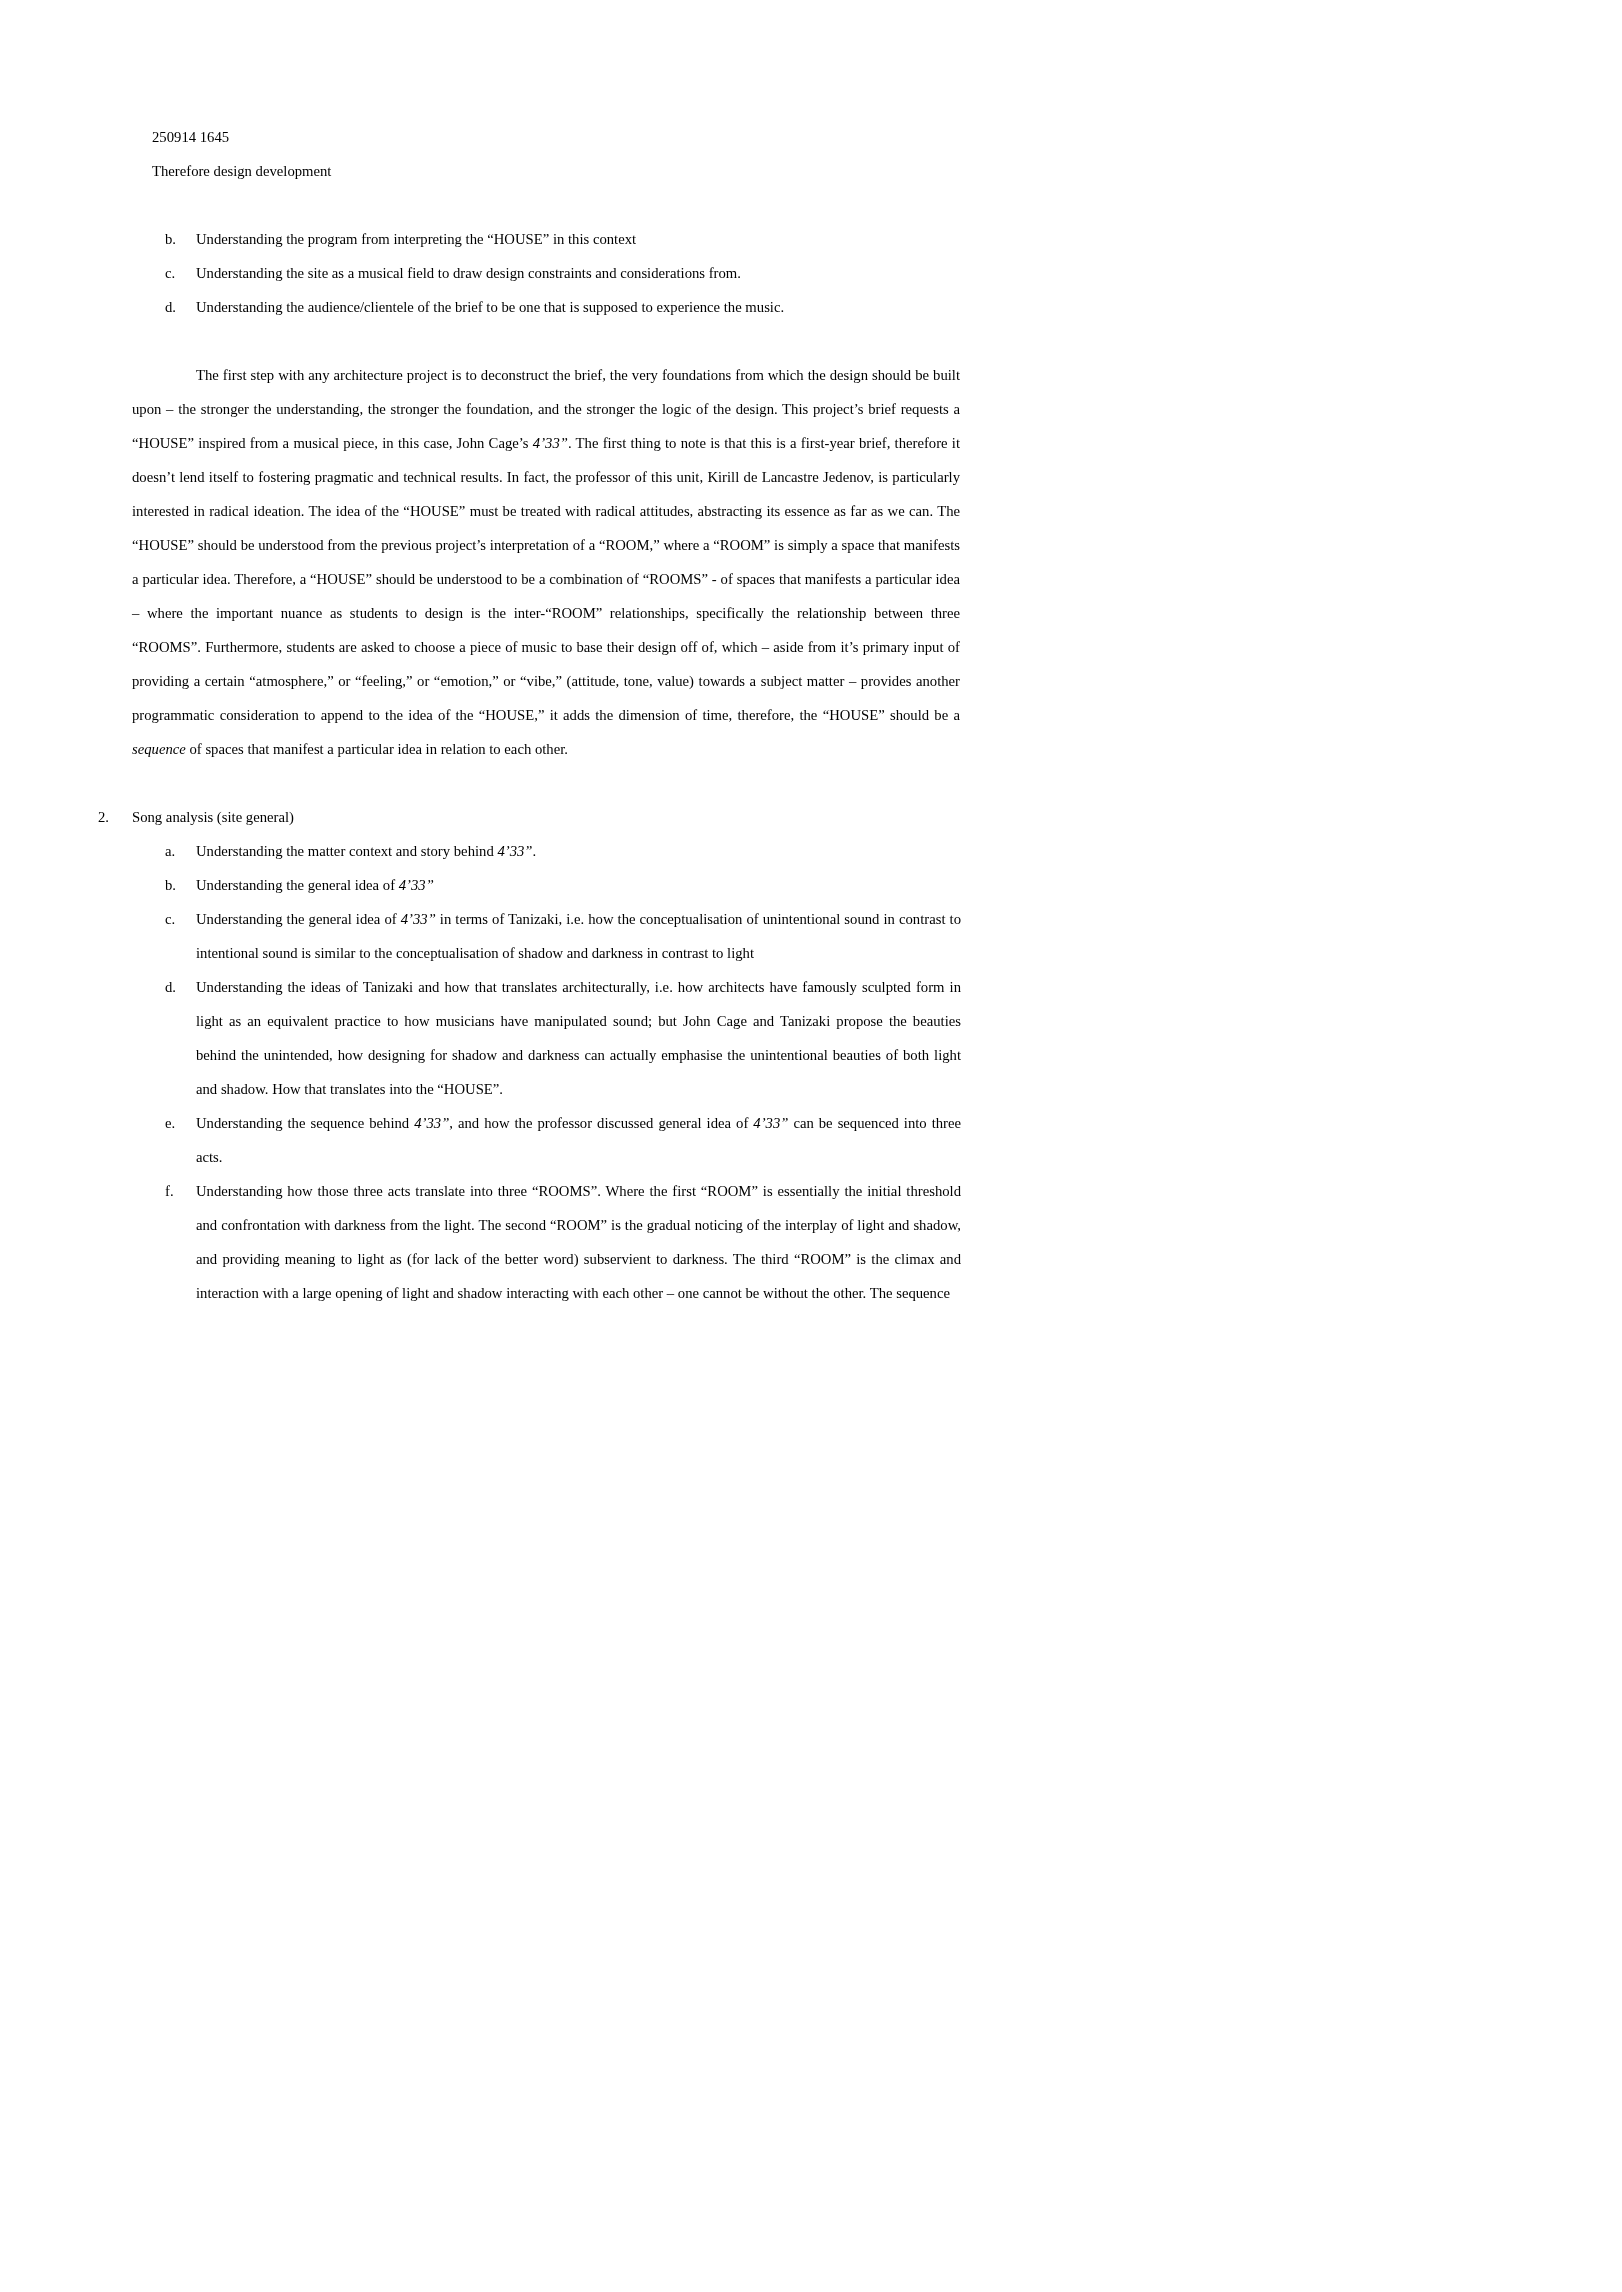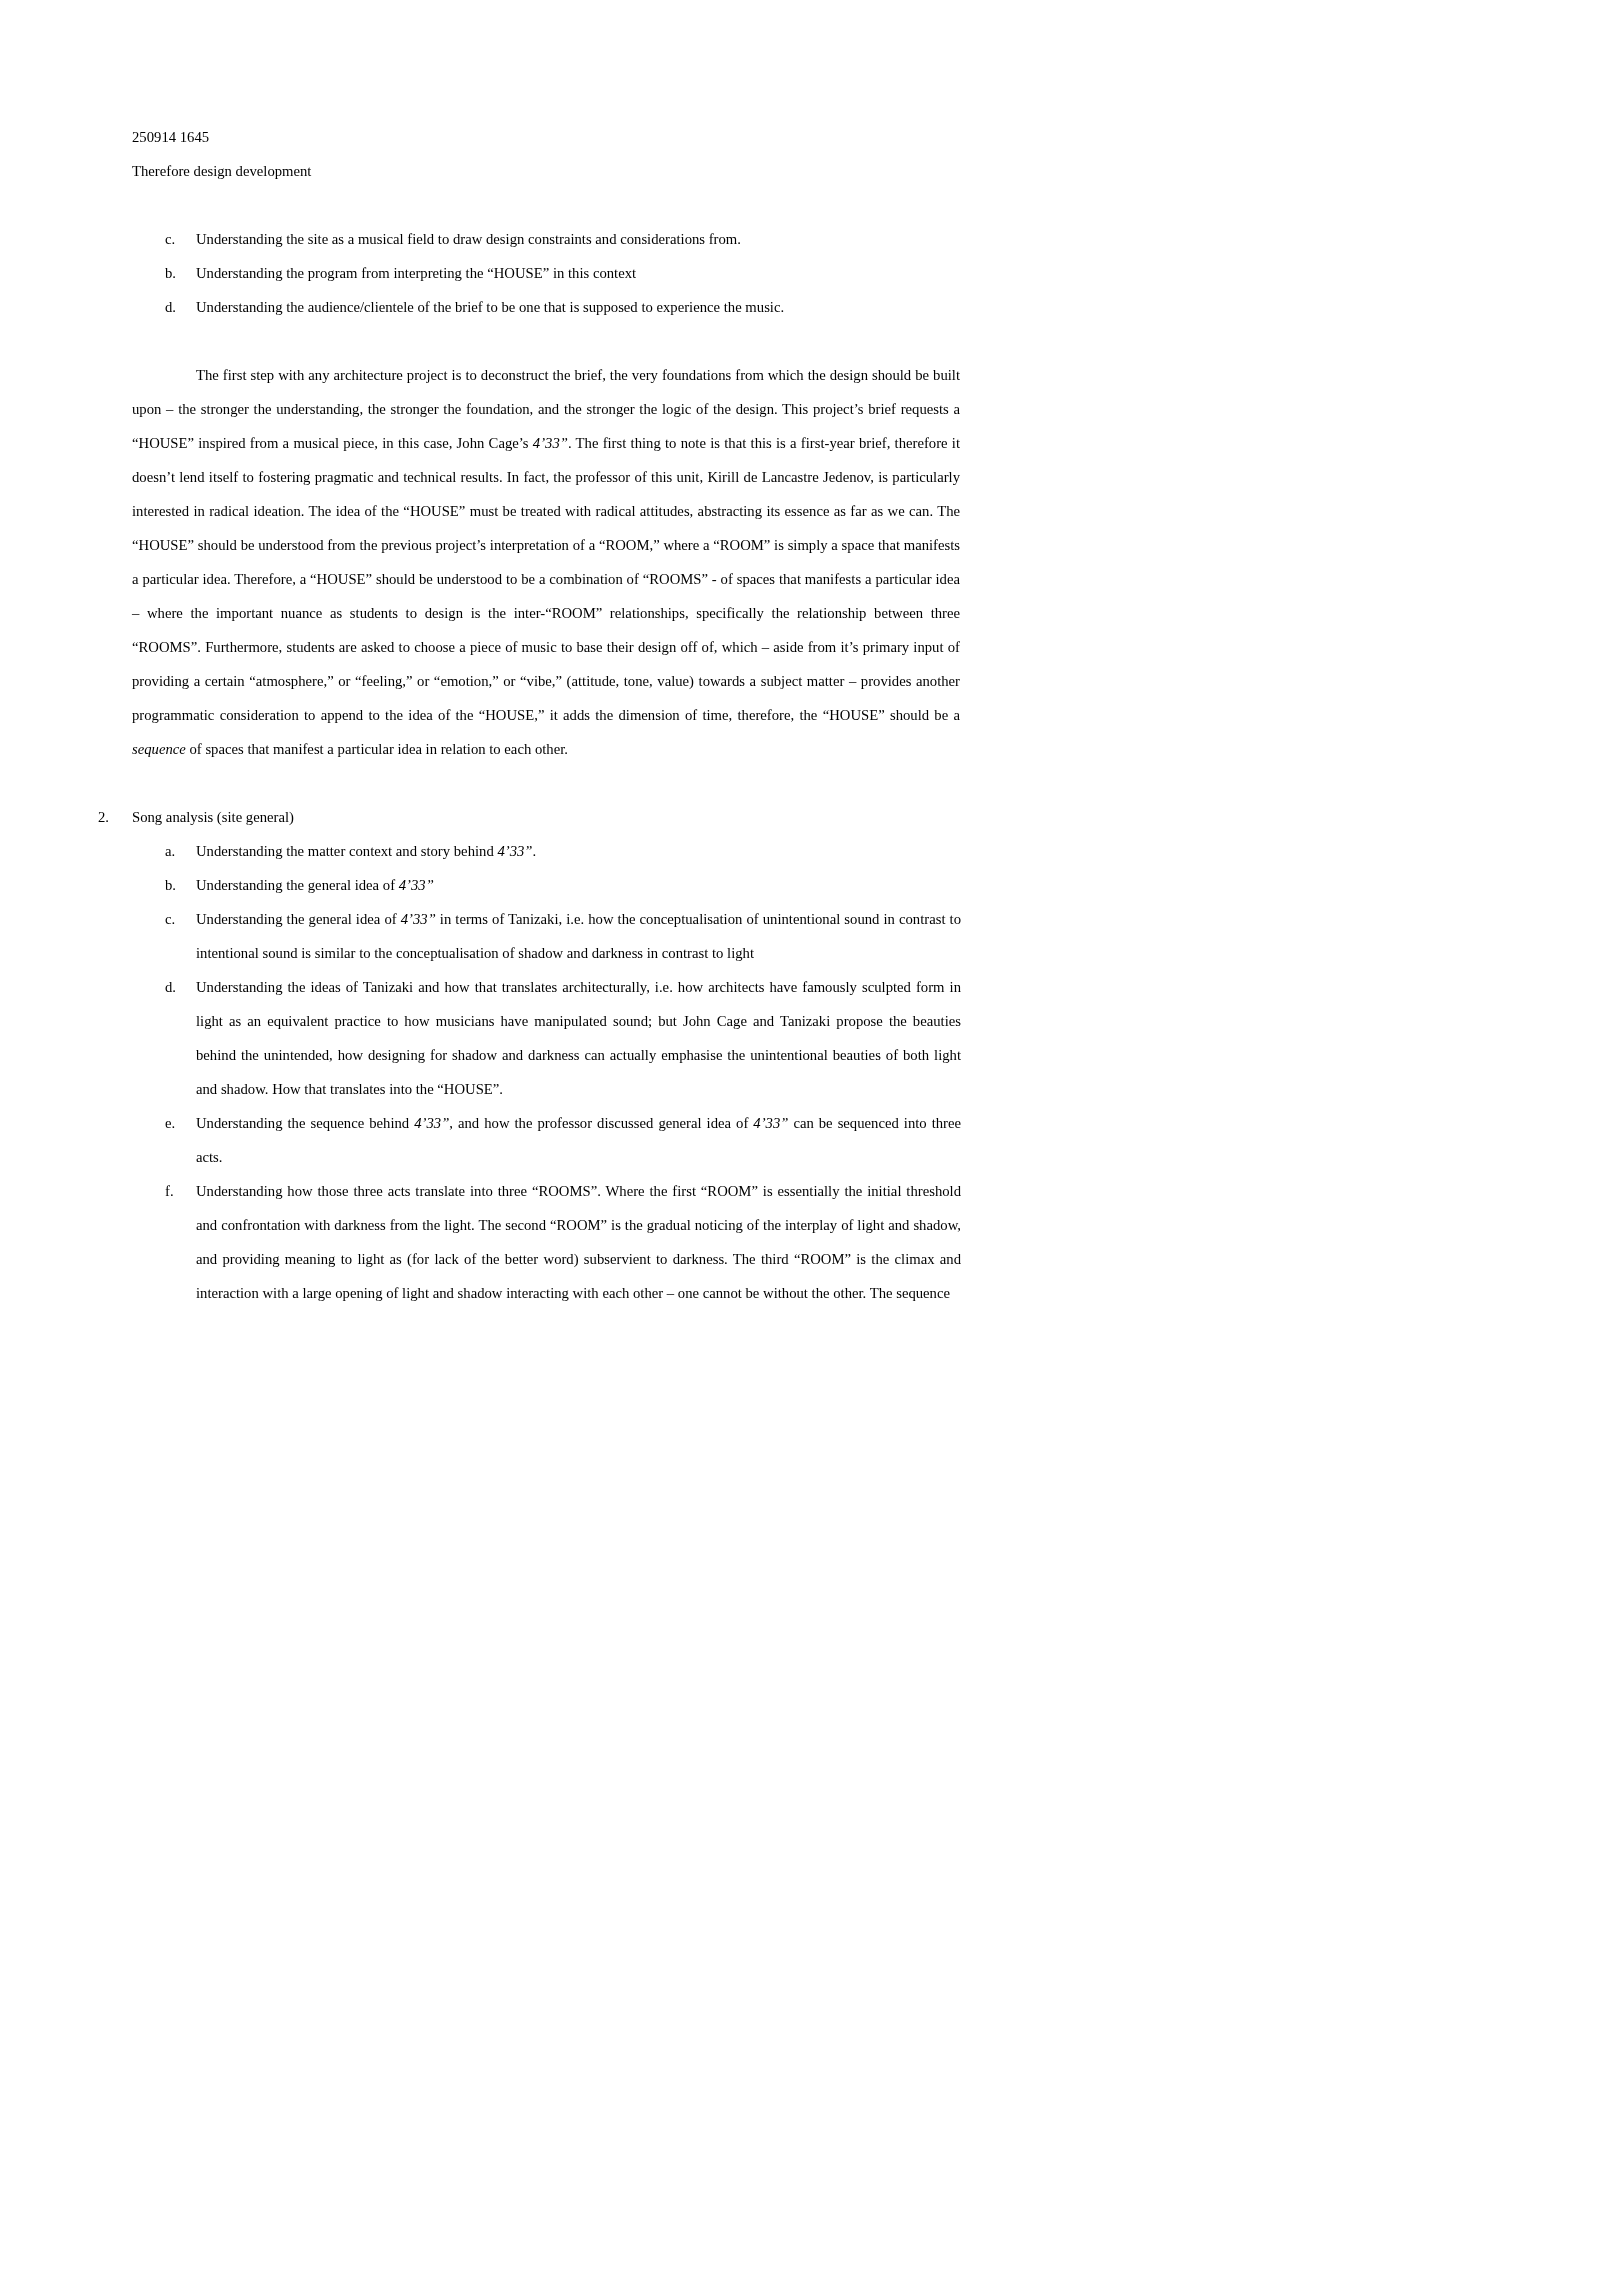"250914 1645" .header { margin-left: 34px -> 54px }
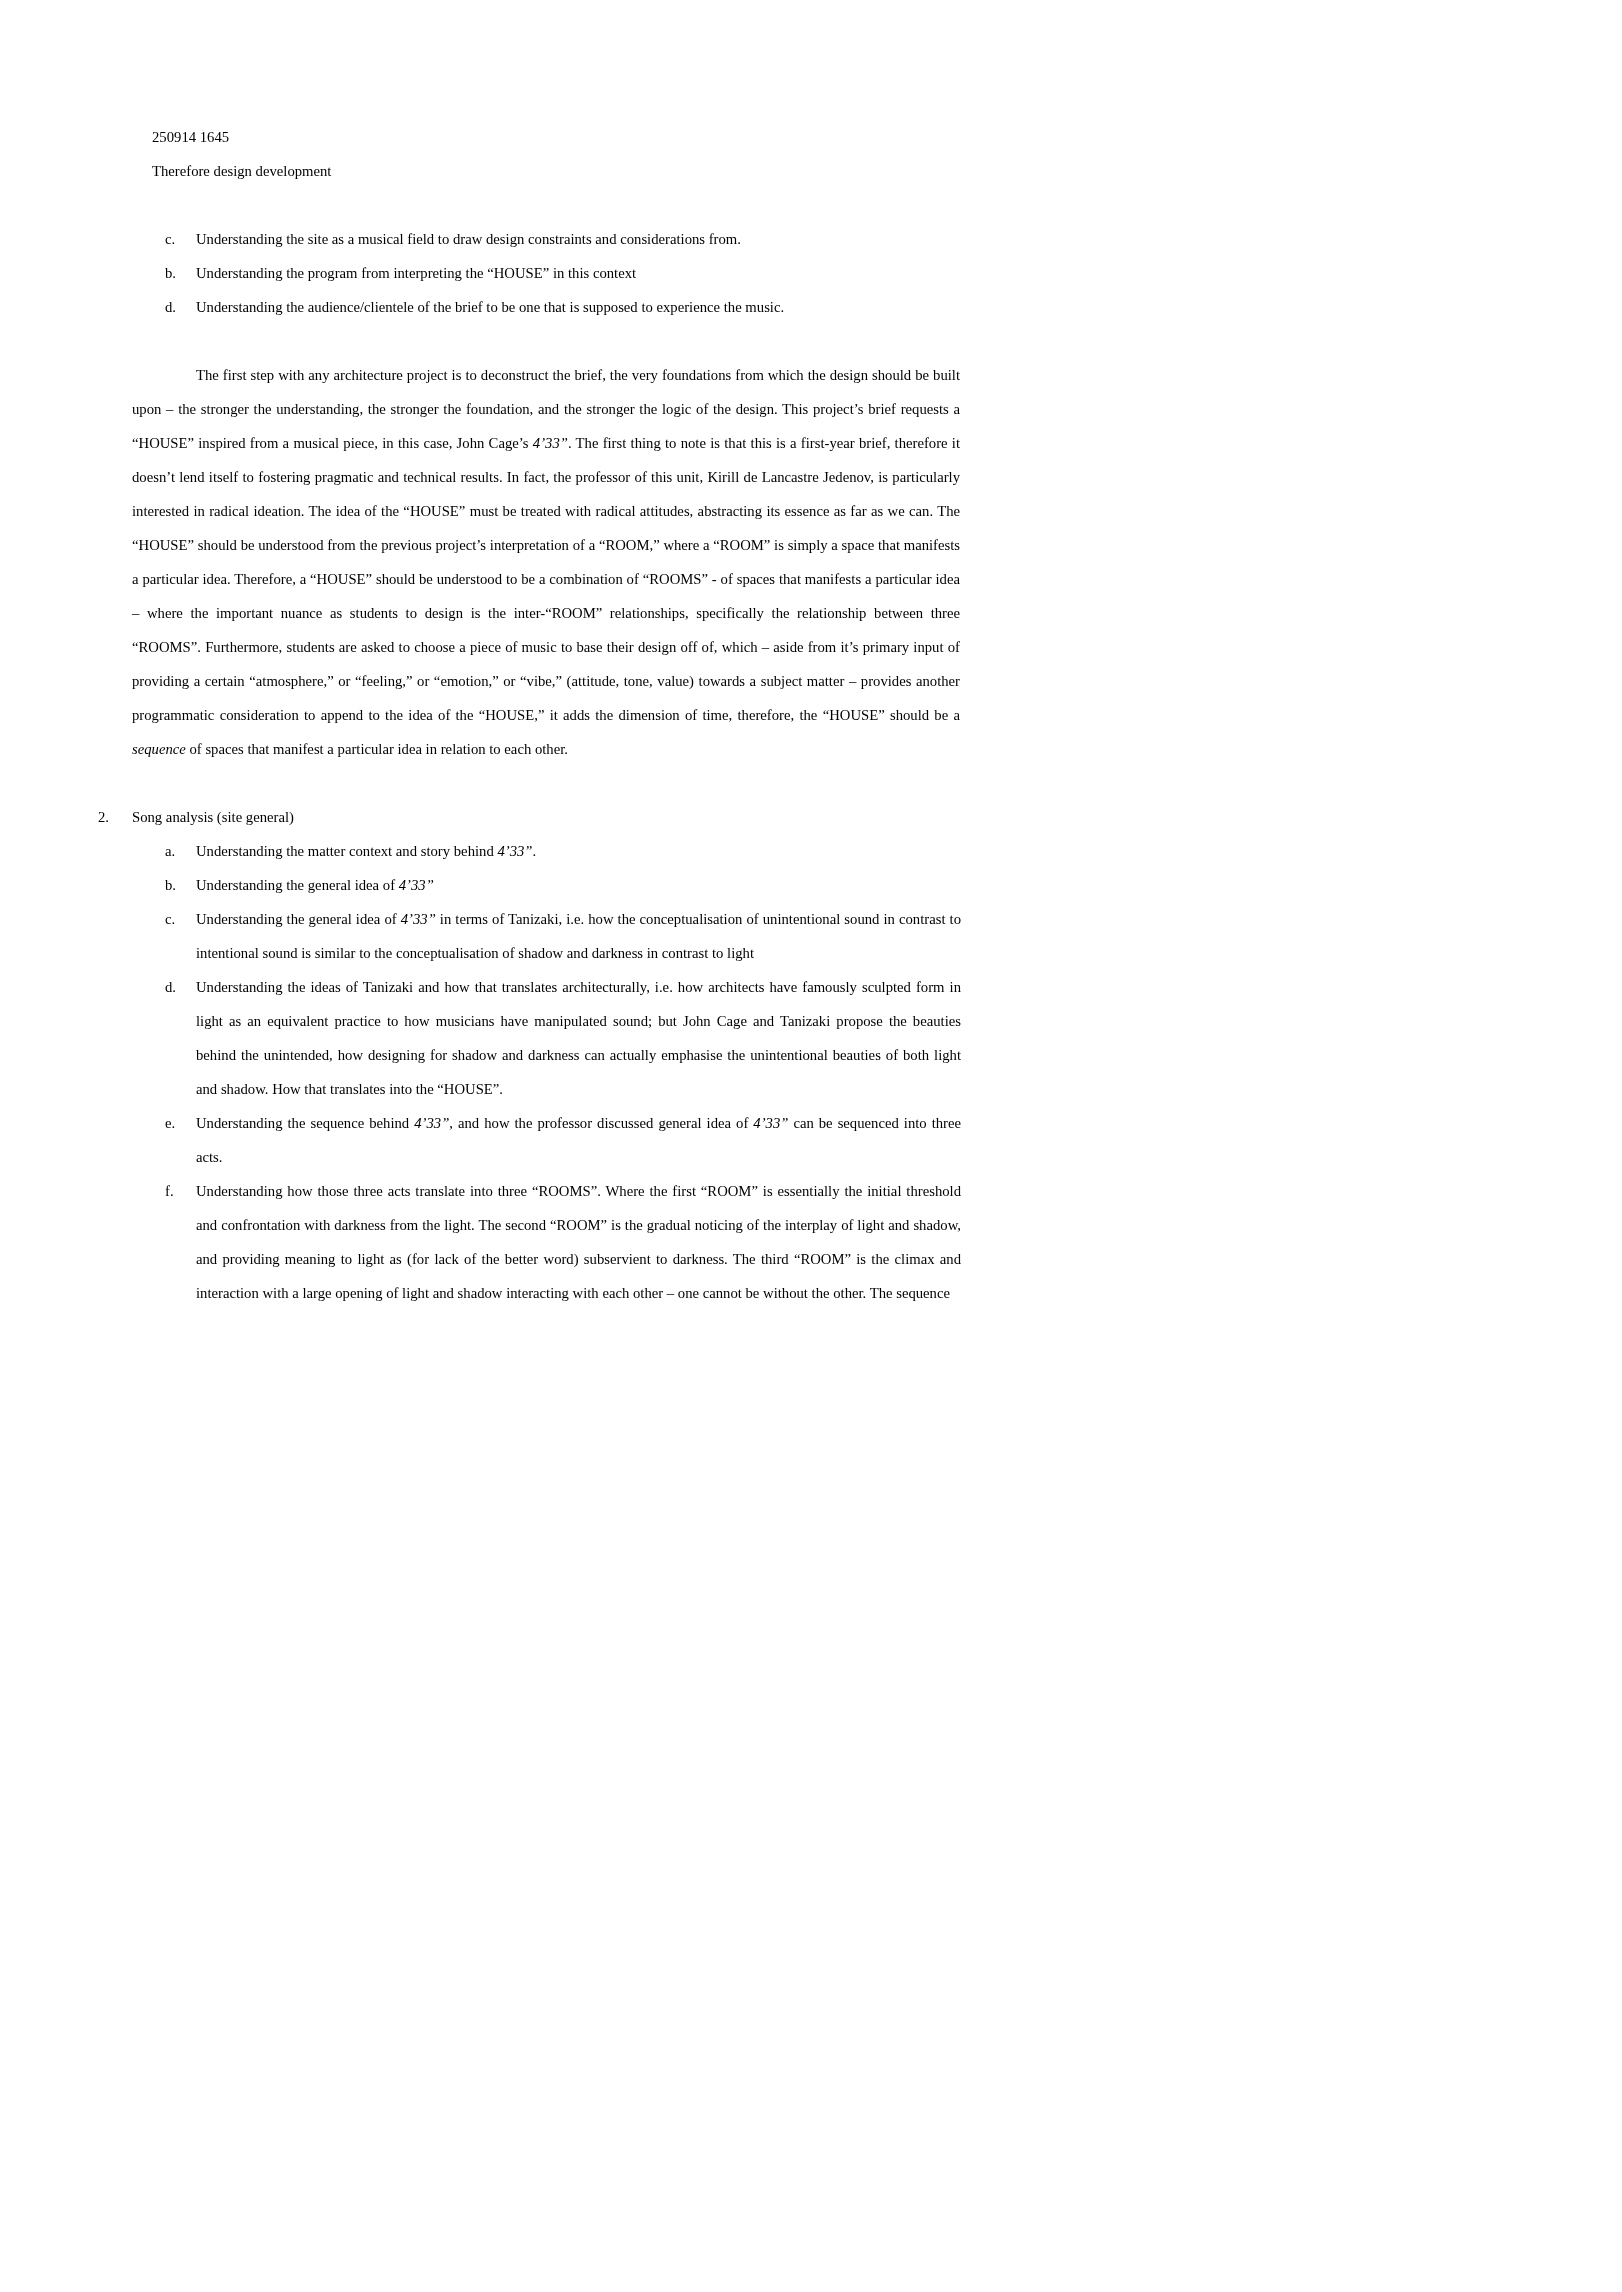"c. Understanding the site as" div.sub { order: before "b. Understanding the program from" -> after "b. Understanding the program from" }
